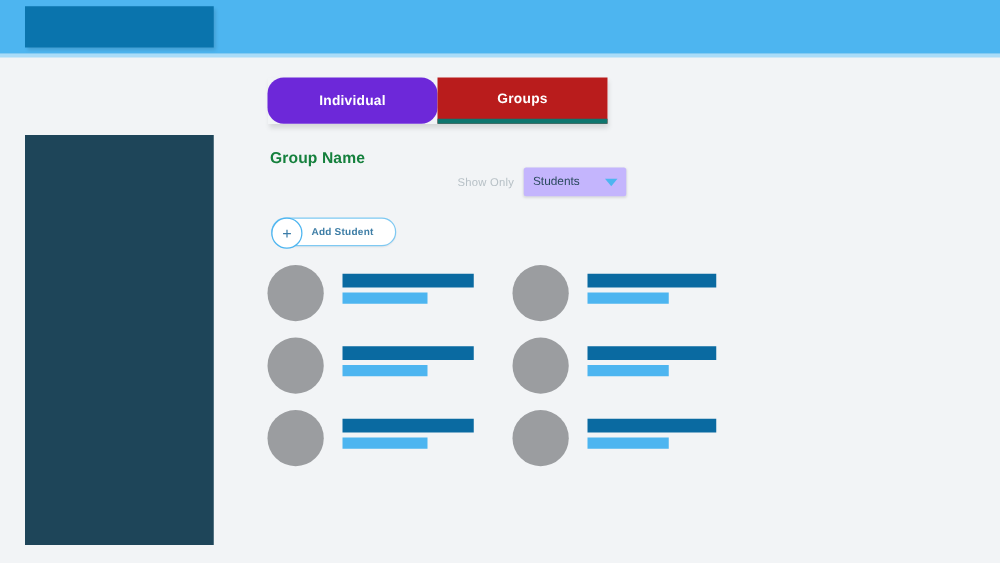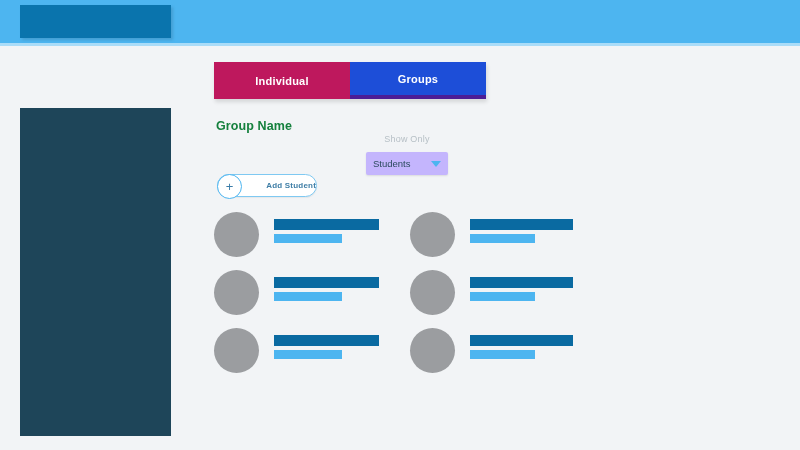"Individual" .tab.inactive { background: #be185d -> #6d28d9; border-radius: none -> 13px }
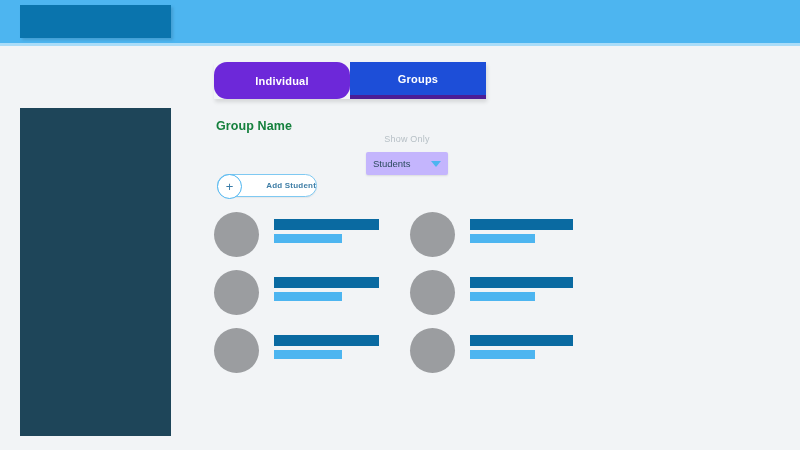"Groups" .tab.active { background: #1d4ed8 -> #b91c1c; border-bottom: 4px solid #4c1d95 -> 4px solid #0f766e }
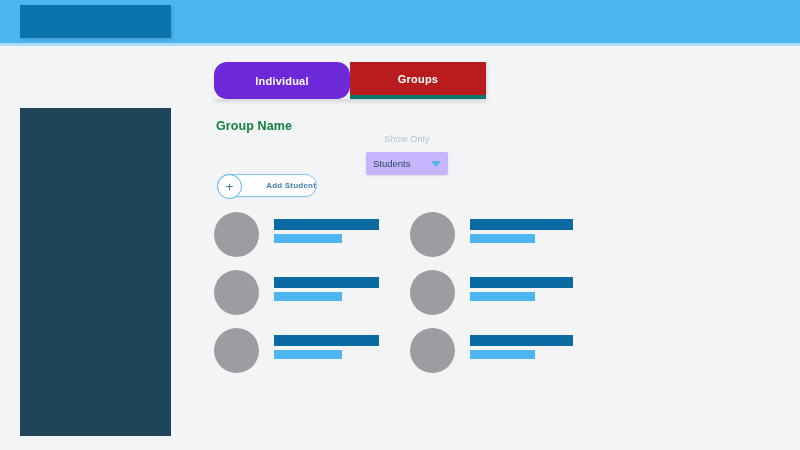"Show Only" .filter-row { flex-direction: column -> none }
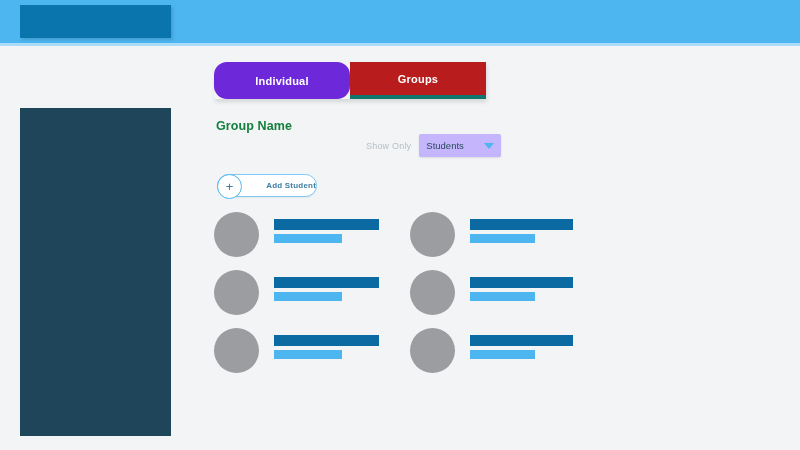"Add Student" .add-btn-label { text-align: right -> center }
